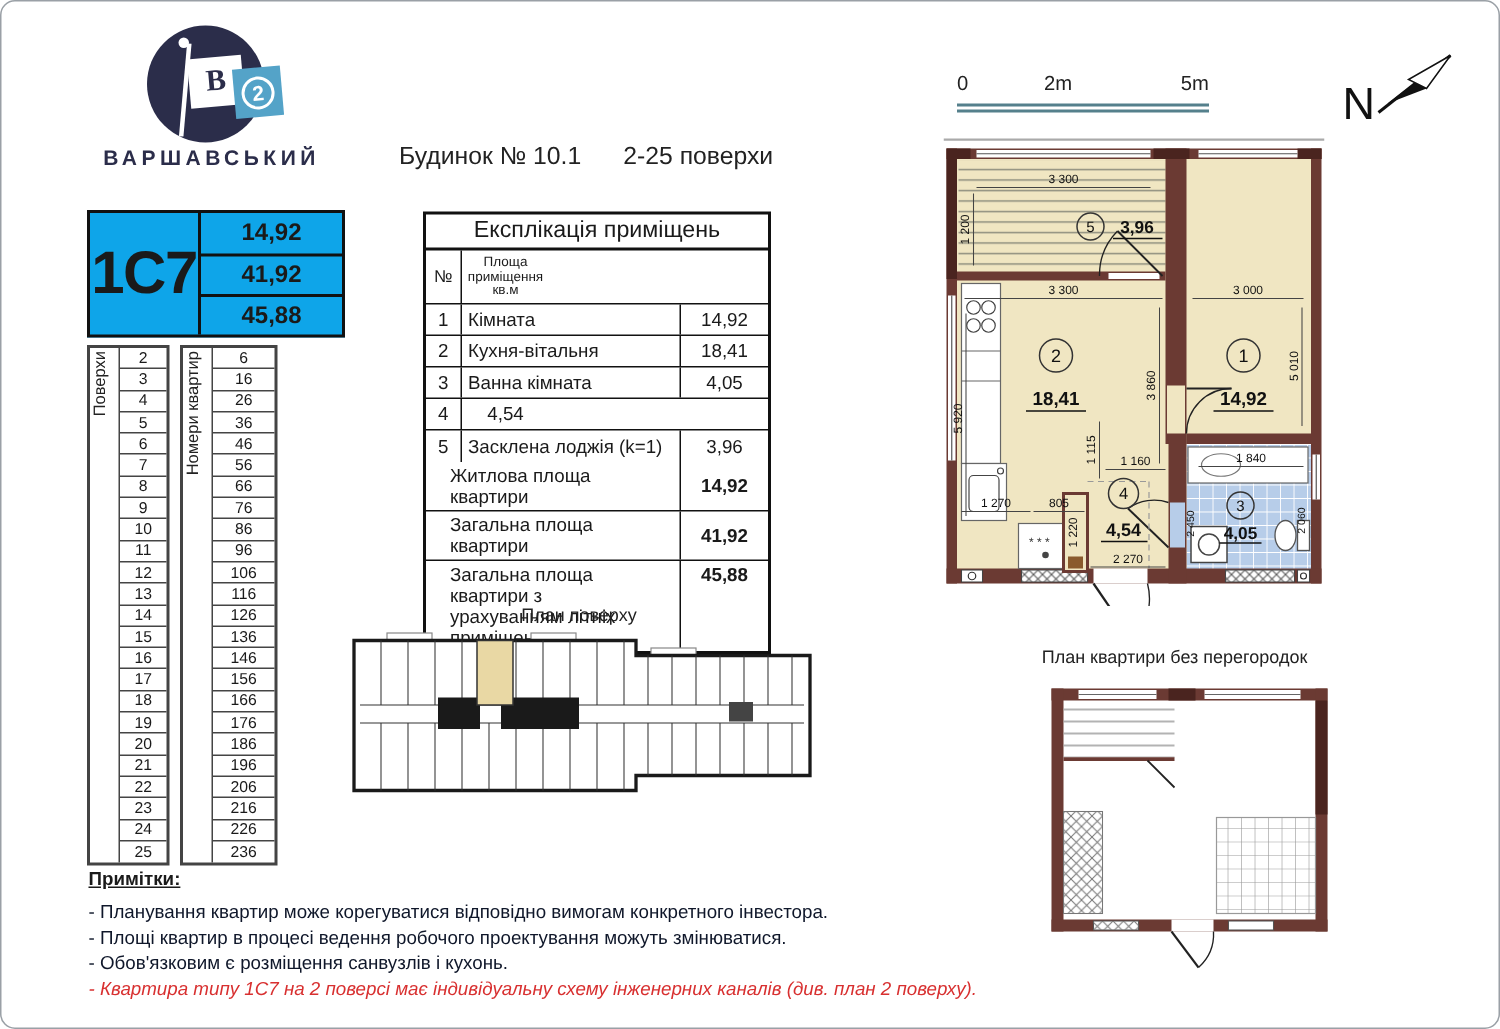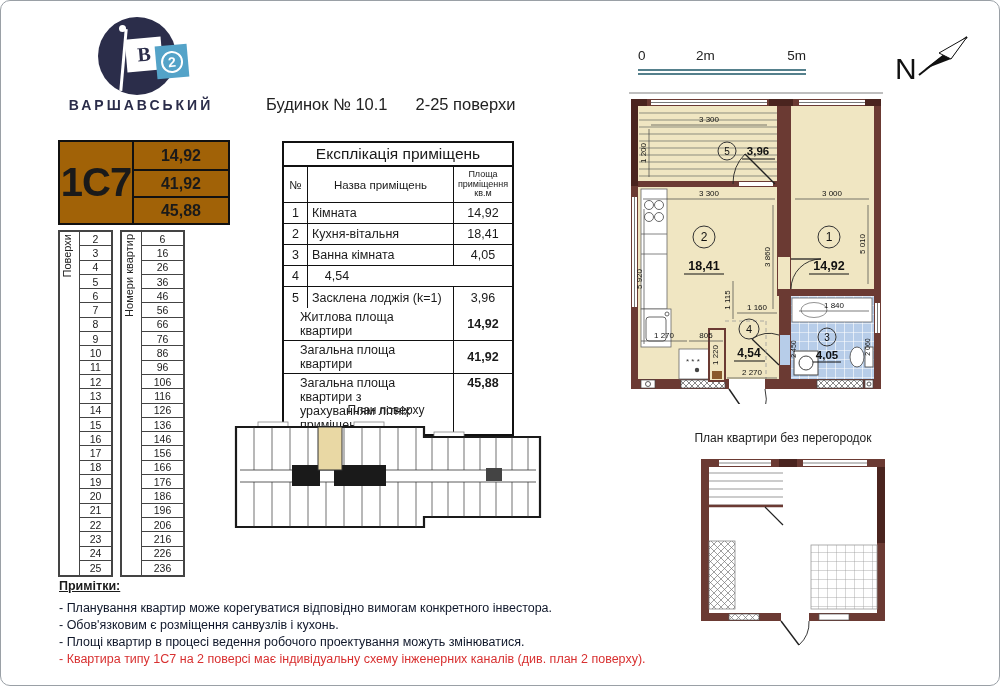"1С7" .type-card { background: #a16207 -> #0ea5e9 }
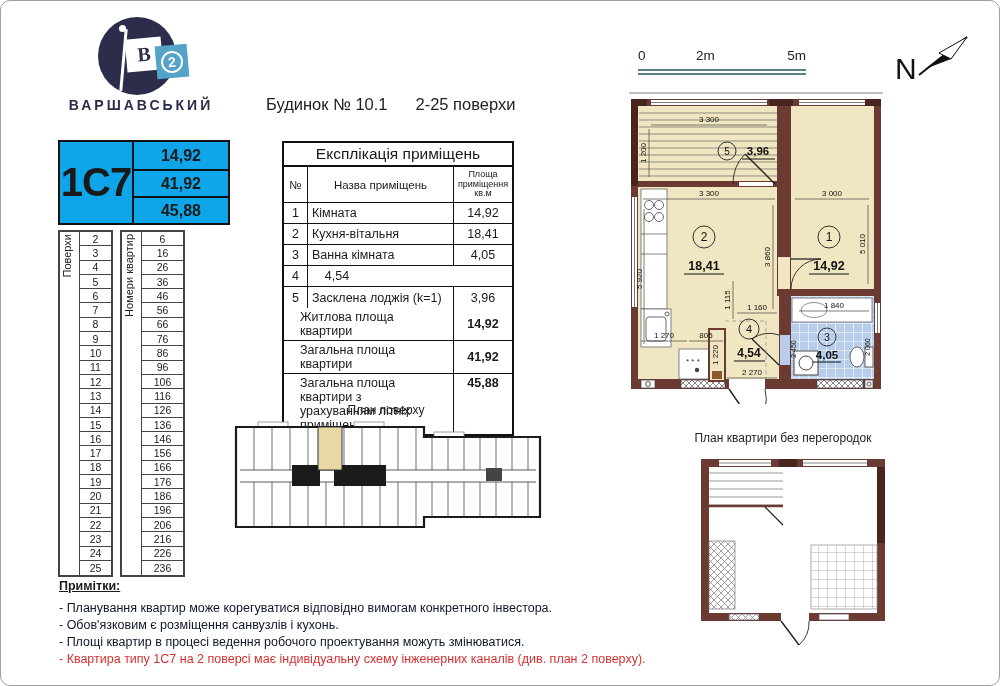"Назва приміщень" div.c-name { html: <div>Назва приміщень</div> -> none }
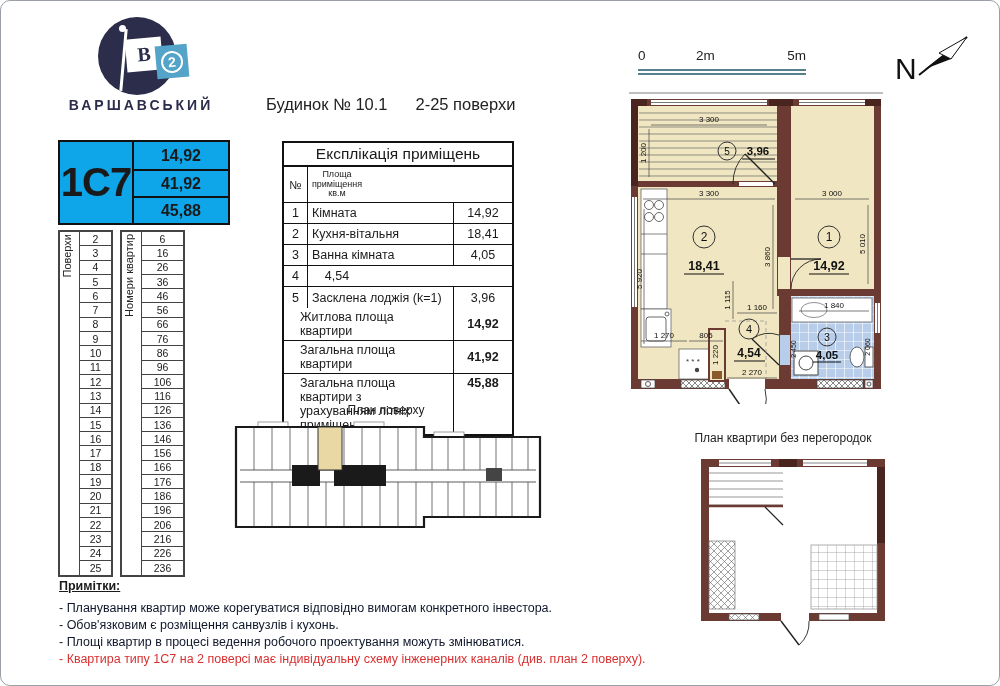"- Обов'язковим є розміщення санвузлів" div.n-item { order: before "- Площі квартир в процесі" -> after "- Площі квартир в процесі" }
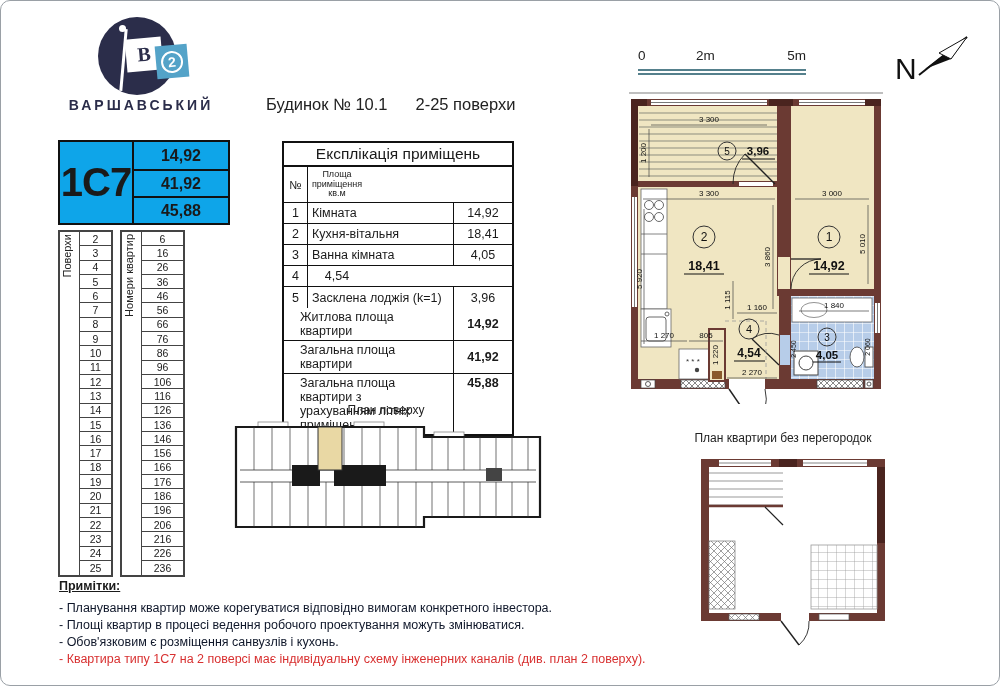"- Квартира типу 1С7 на" .notes .n-red { font-style: none -> italic }
